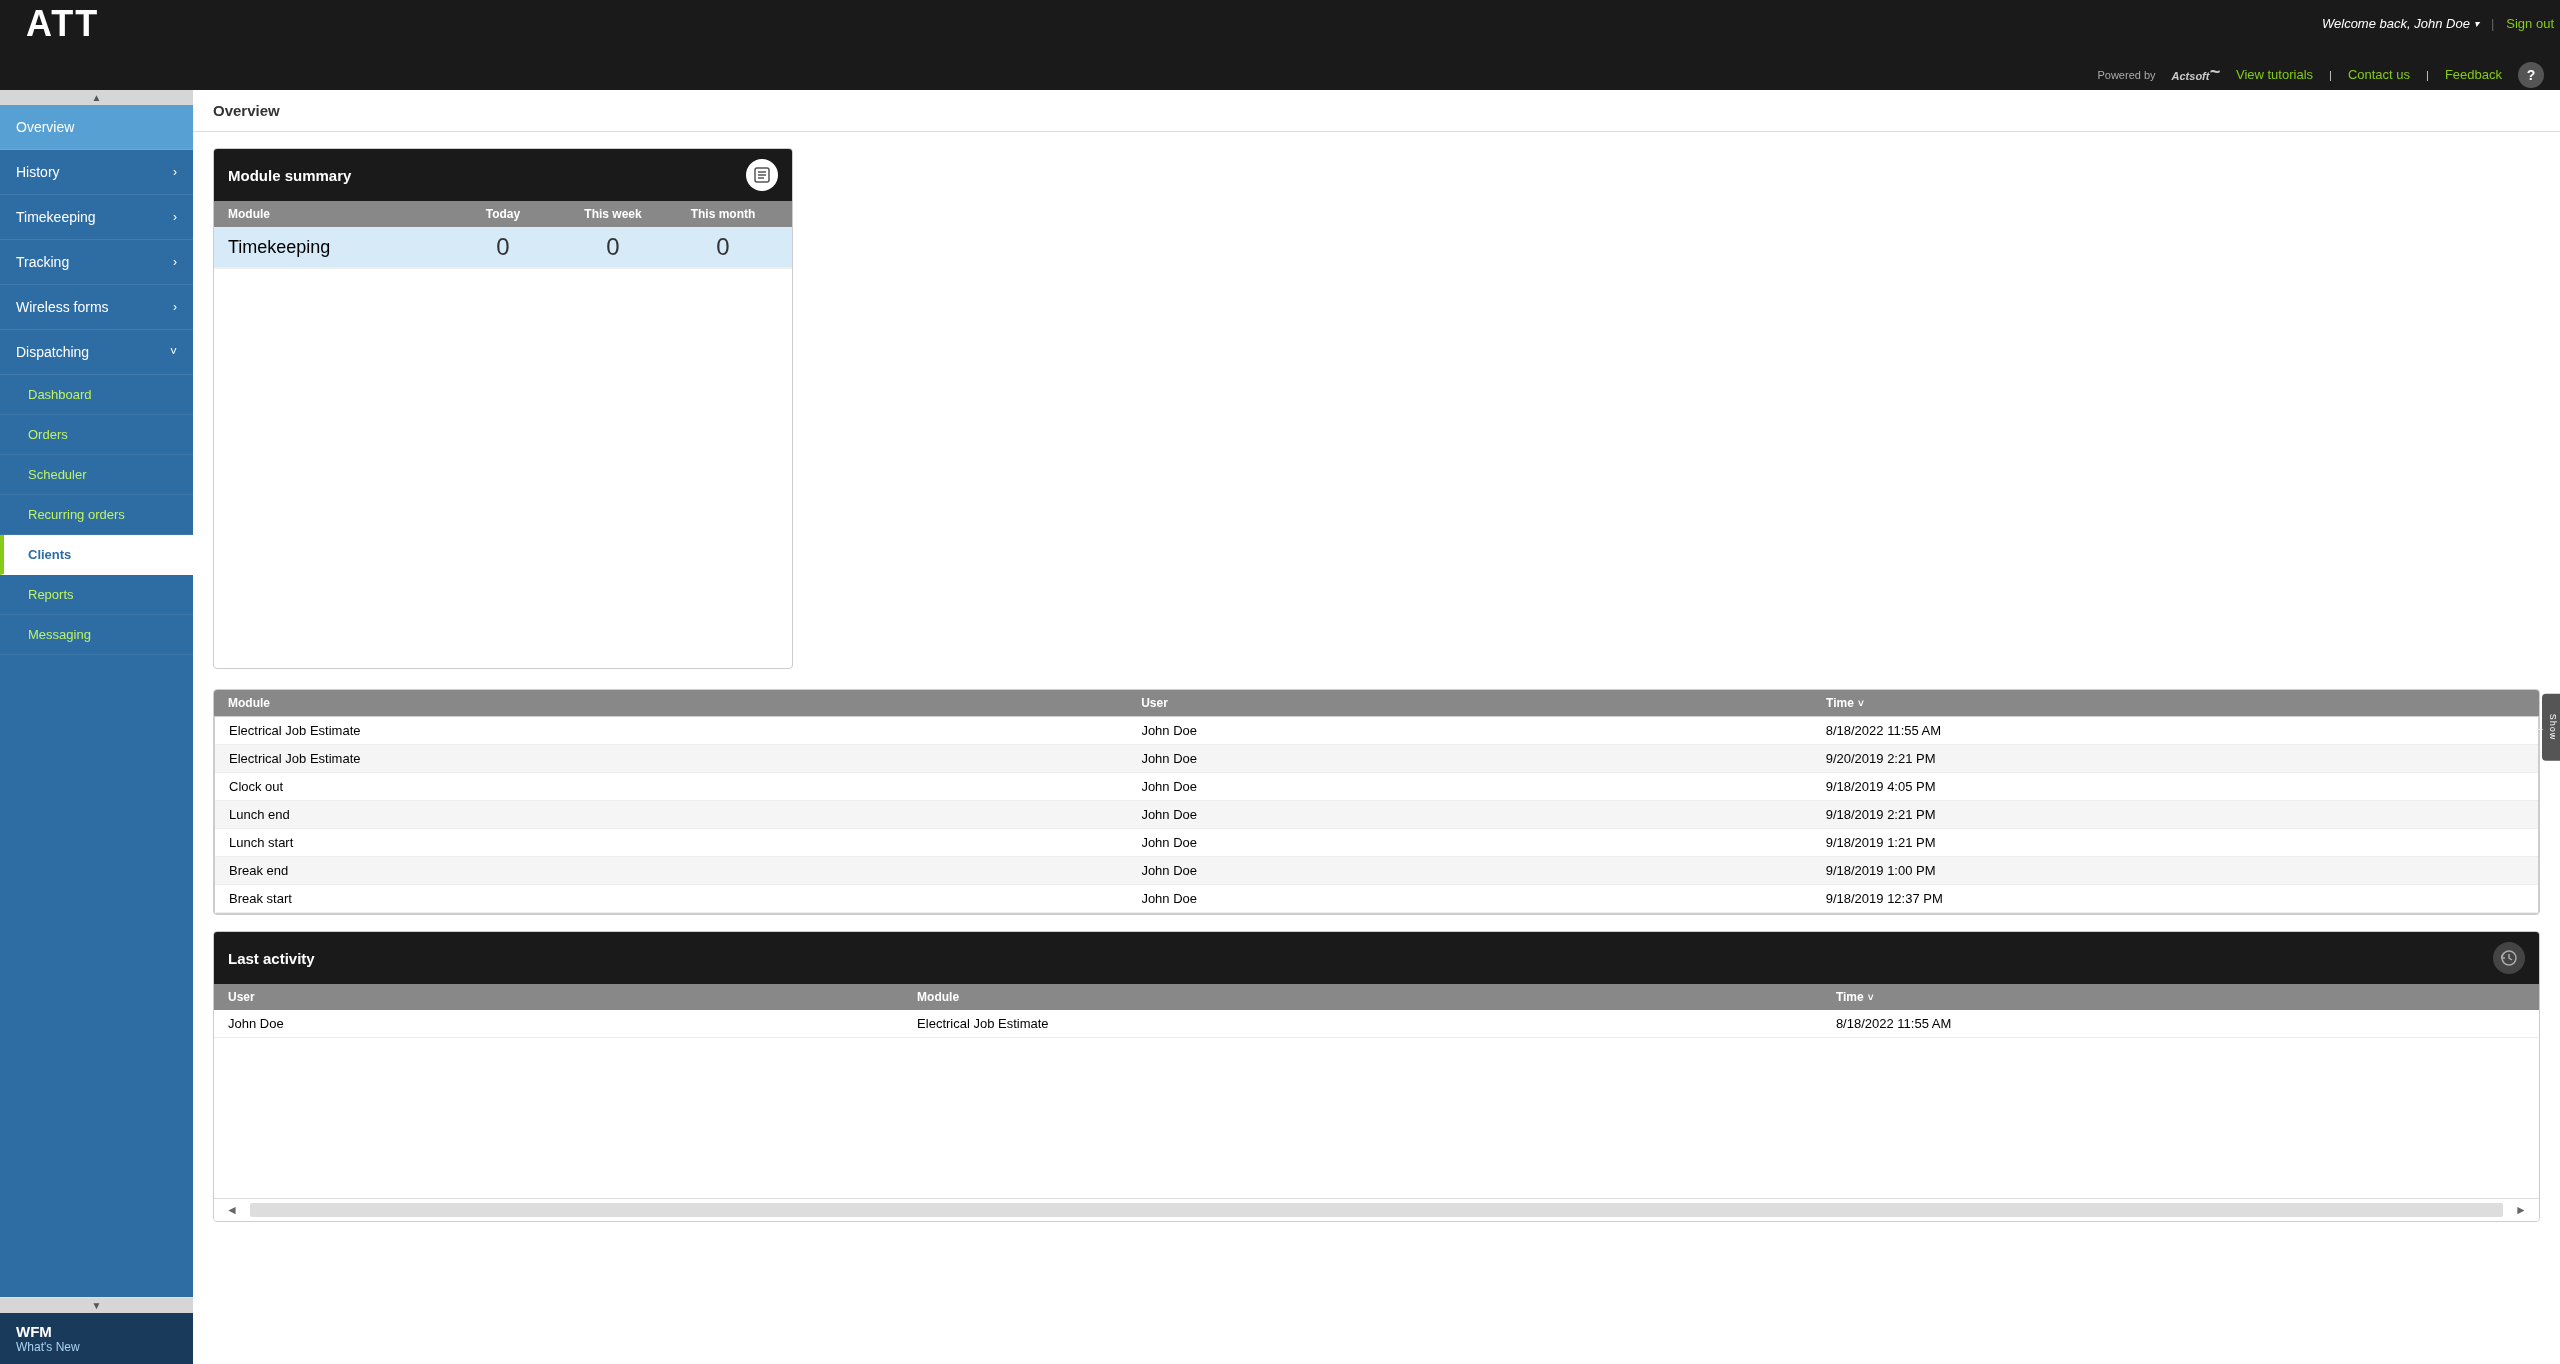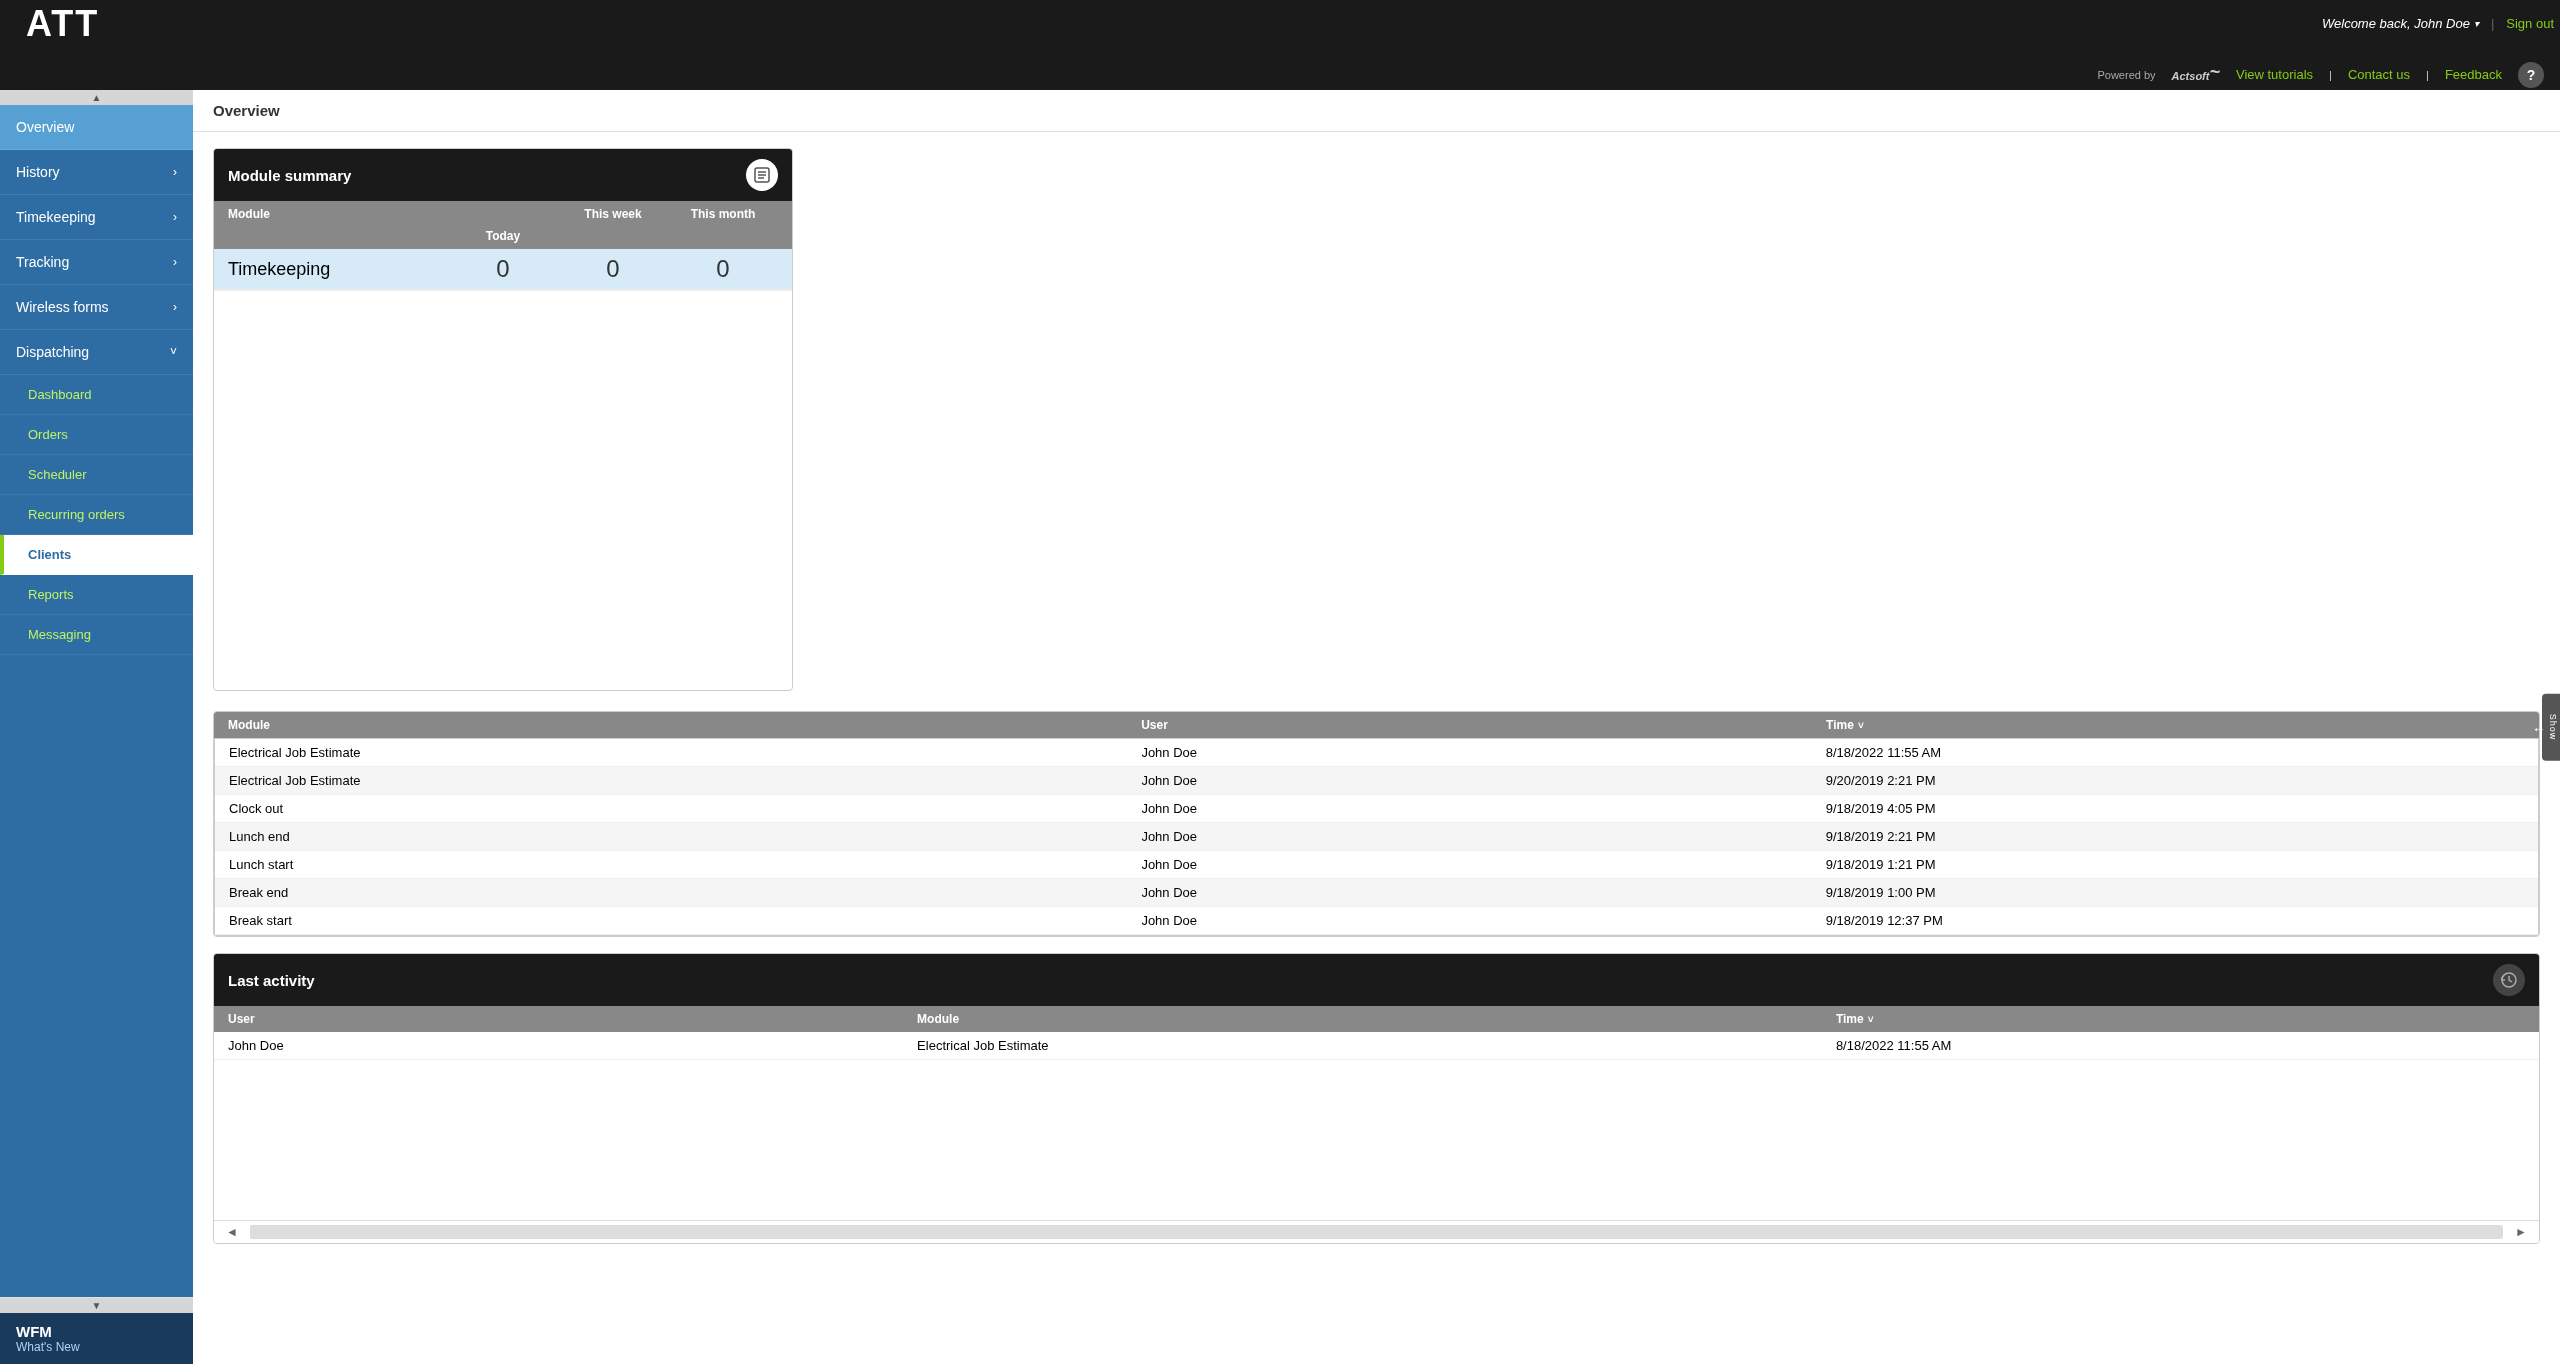"Today" span { margin-top: 22px -> none }
